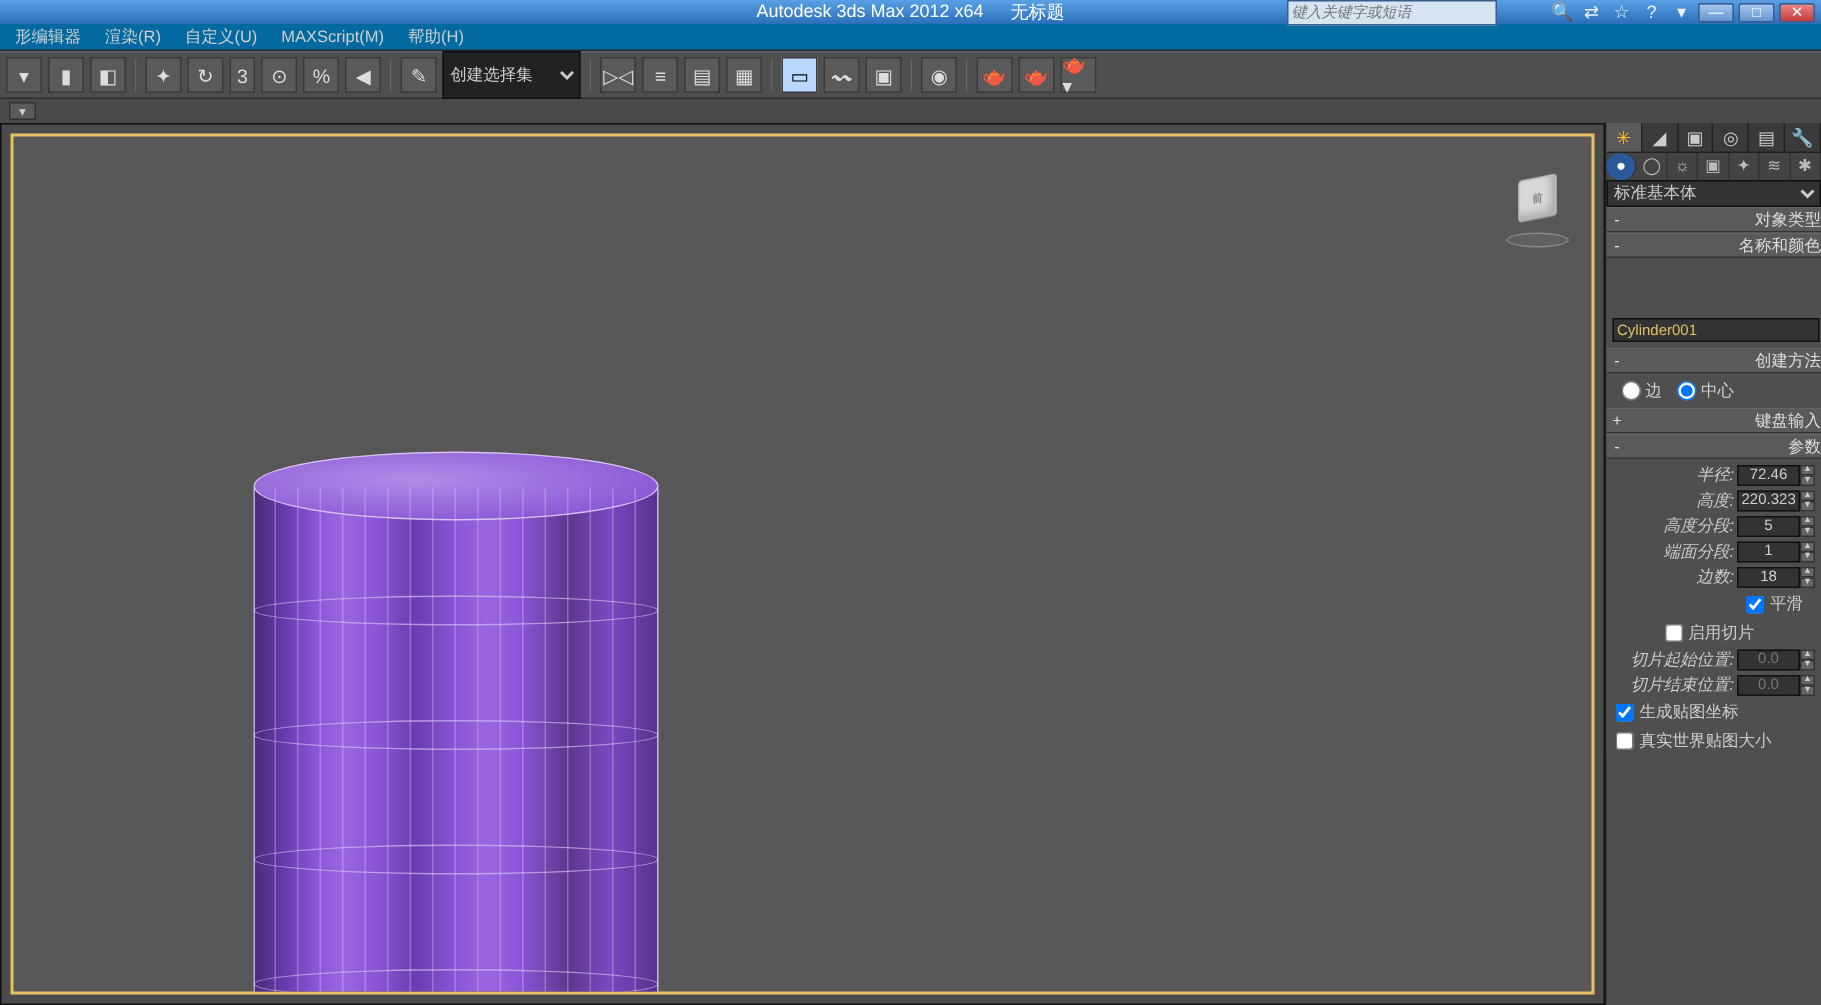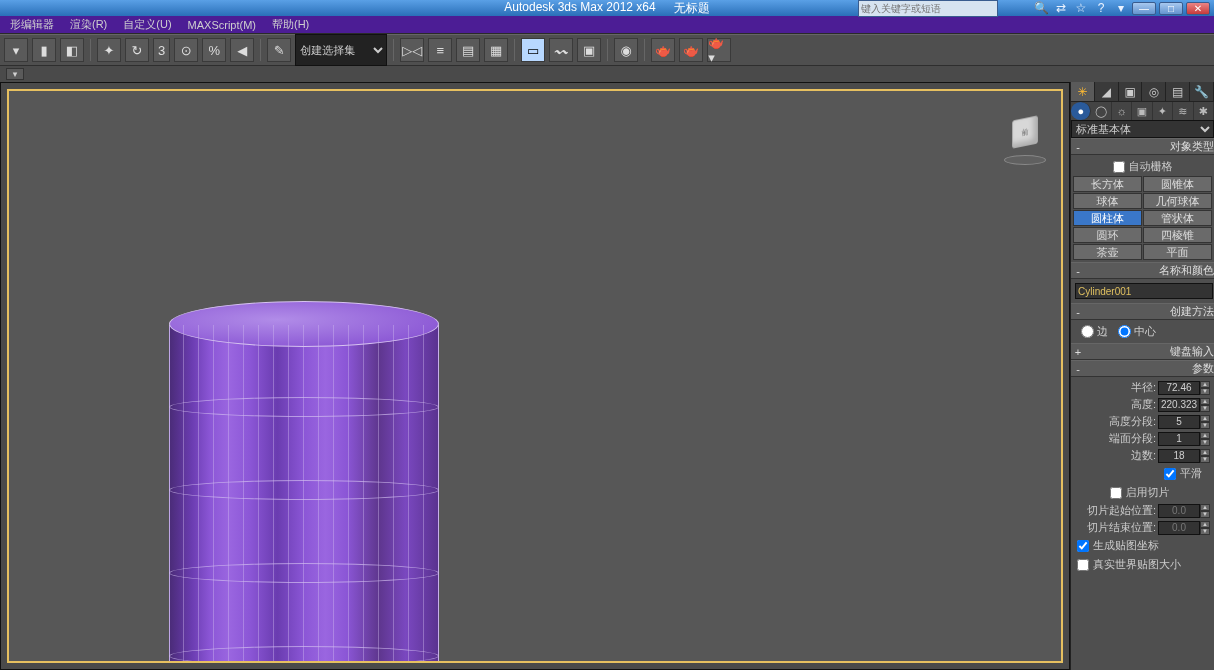"键入关键字或短语" .titlebar .search input { font-style: none -> italic }
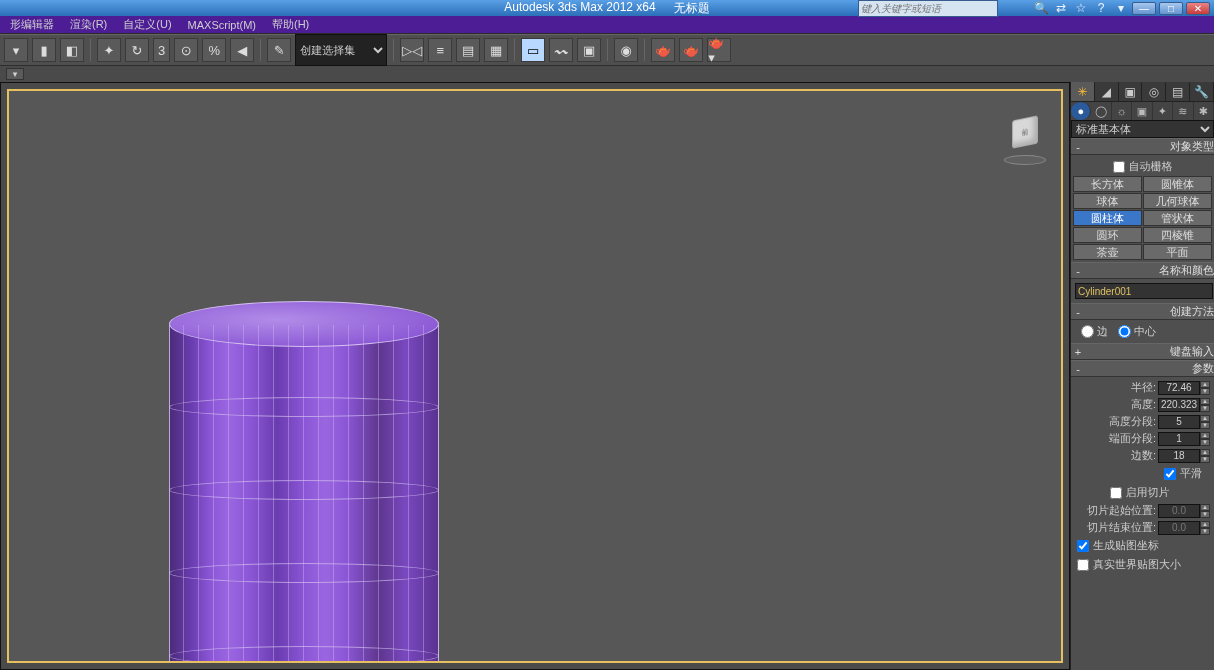"形编辑器" .menubar { background: #4c1d95 -> #0369a1 }
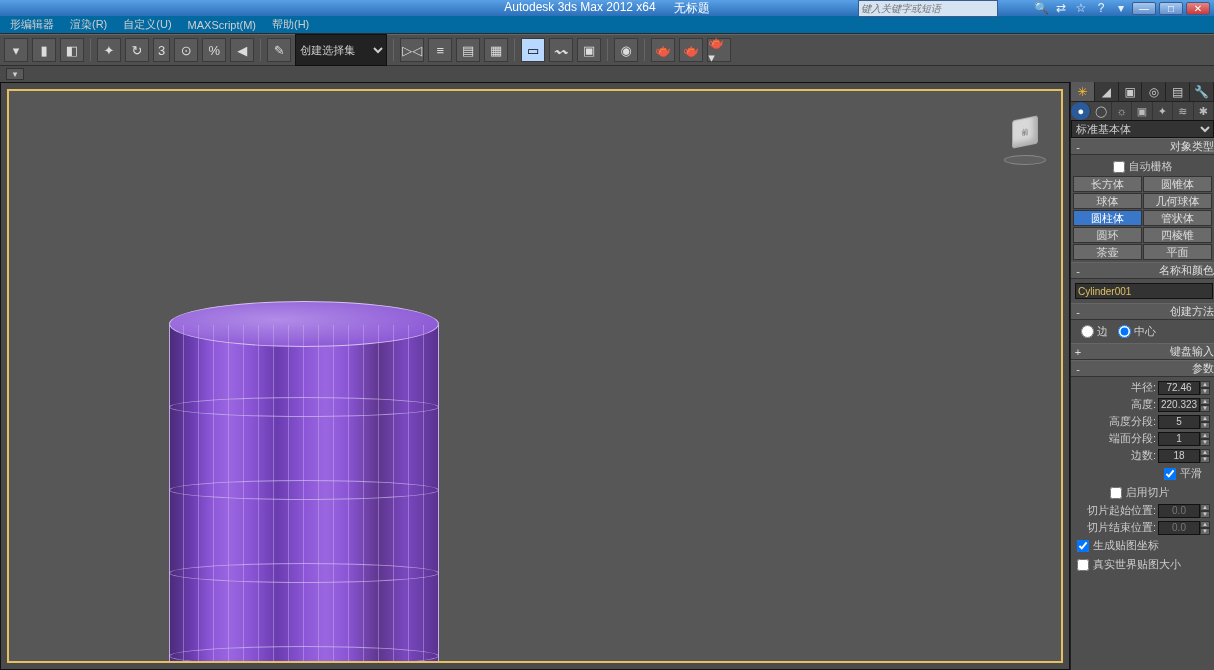"自动栅格" div.rollout-body { html: <div> <div> <input> <span>自动栅格</span> </div> <div> <div>长方体</div> <div>圆锥体</div> <div>球体</div> <div>几何球体</div> <div>圆柱体</div> <div>管状体</div> <div>圆环</div> <div>四棱锥</div> <div>茶壶</div> <div>平面</div> </div> </div> -> none }
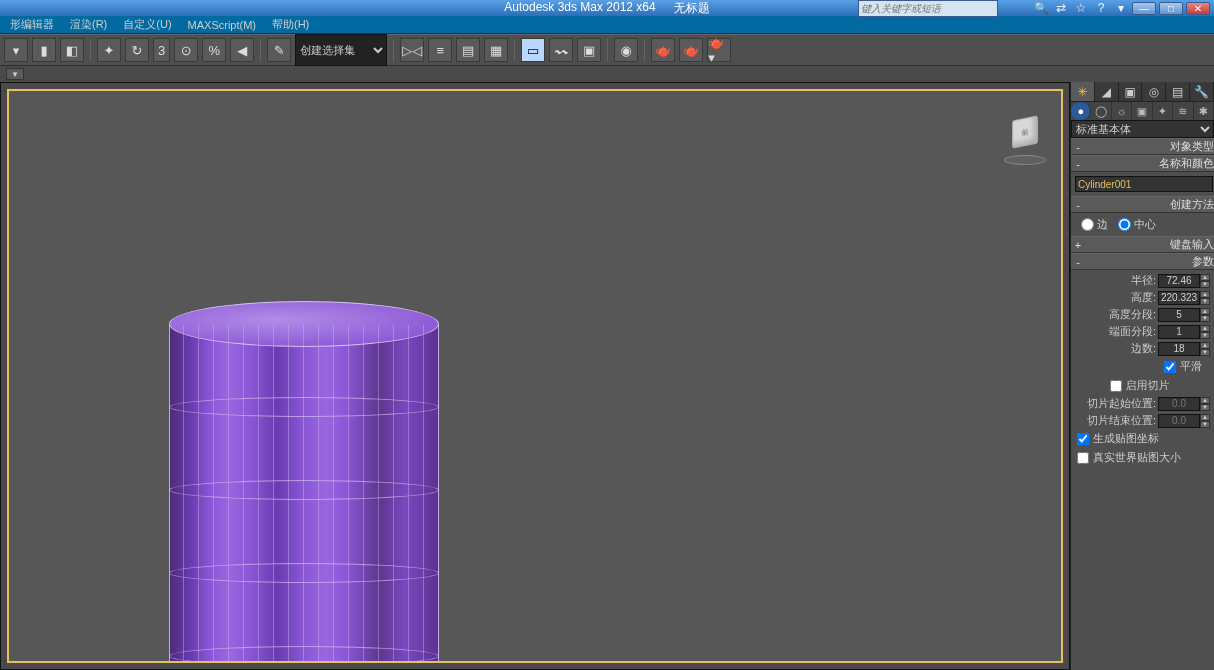"Cylinder001" .name-row { margin-top: none -> 36px }
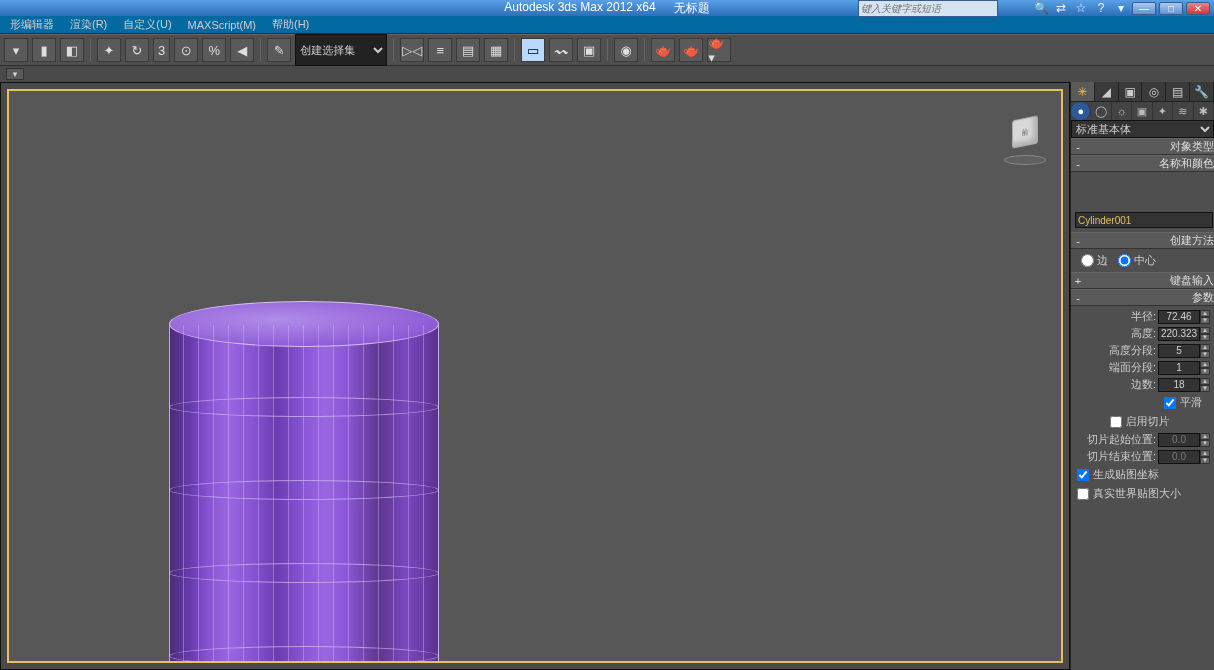"半径:" .param-row .lbl { font-style: none -> italic }
